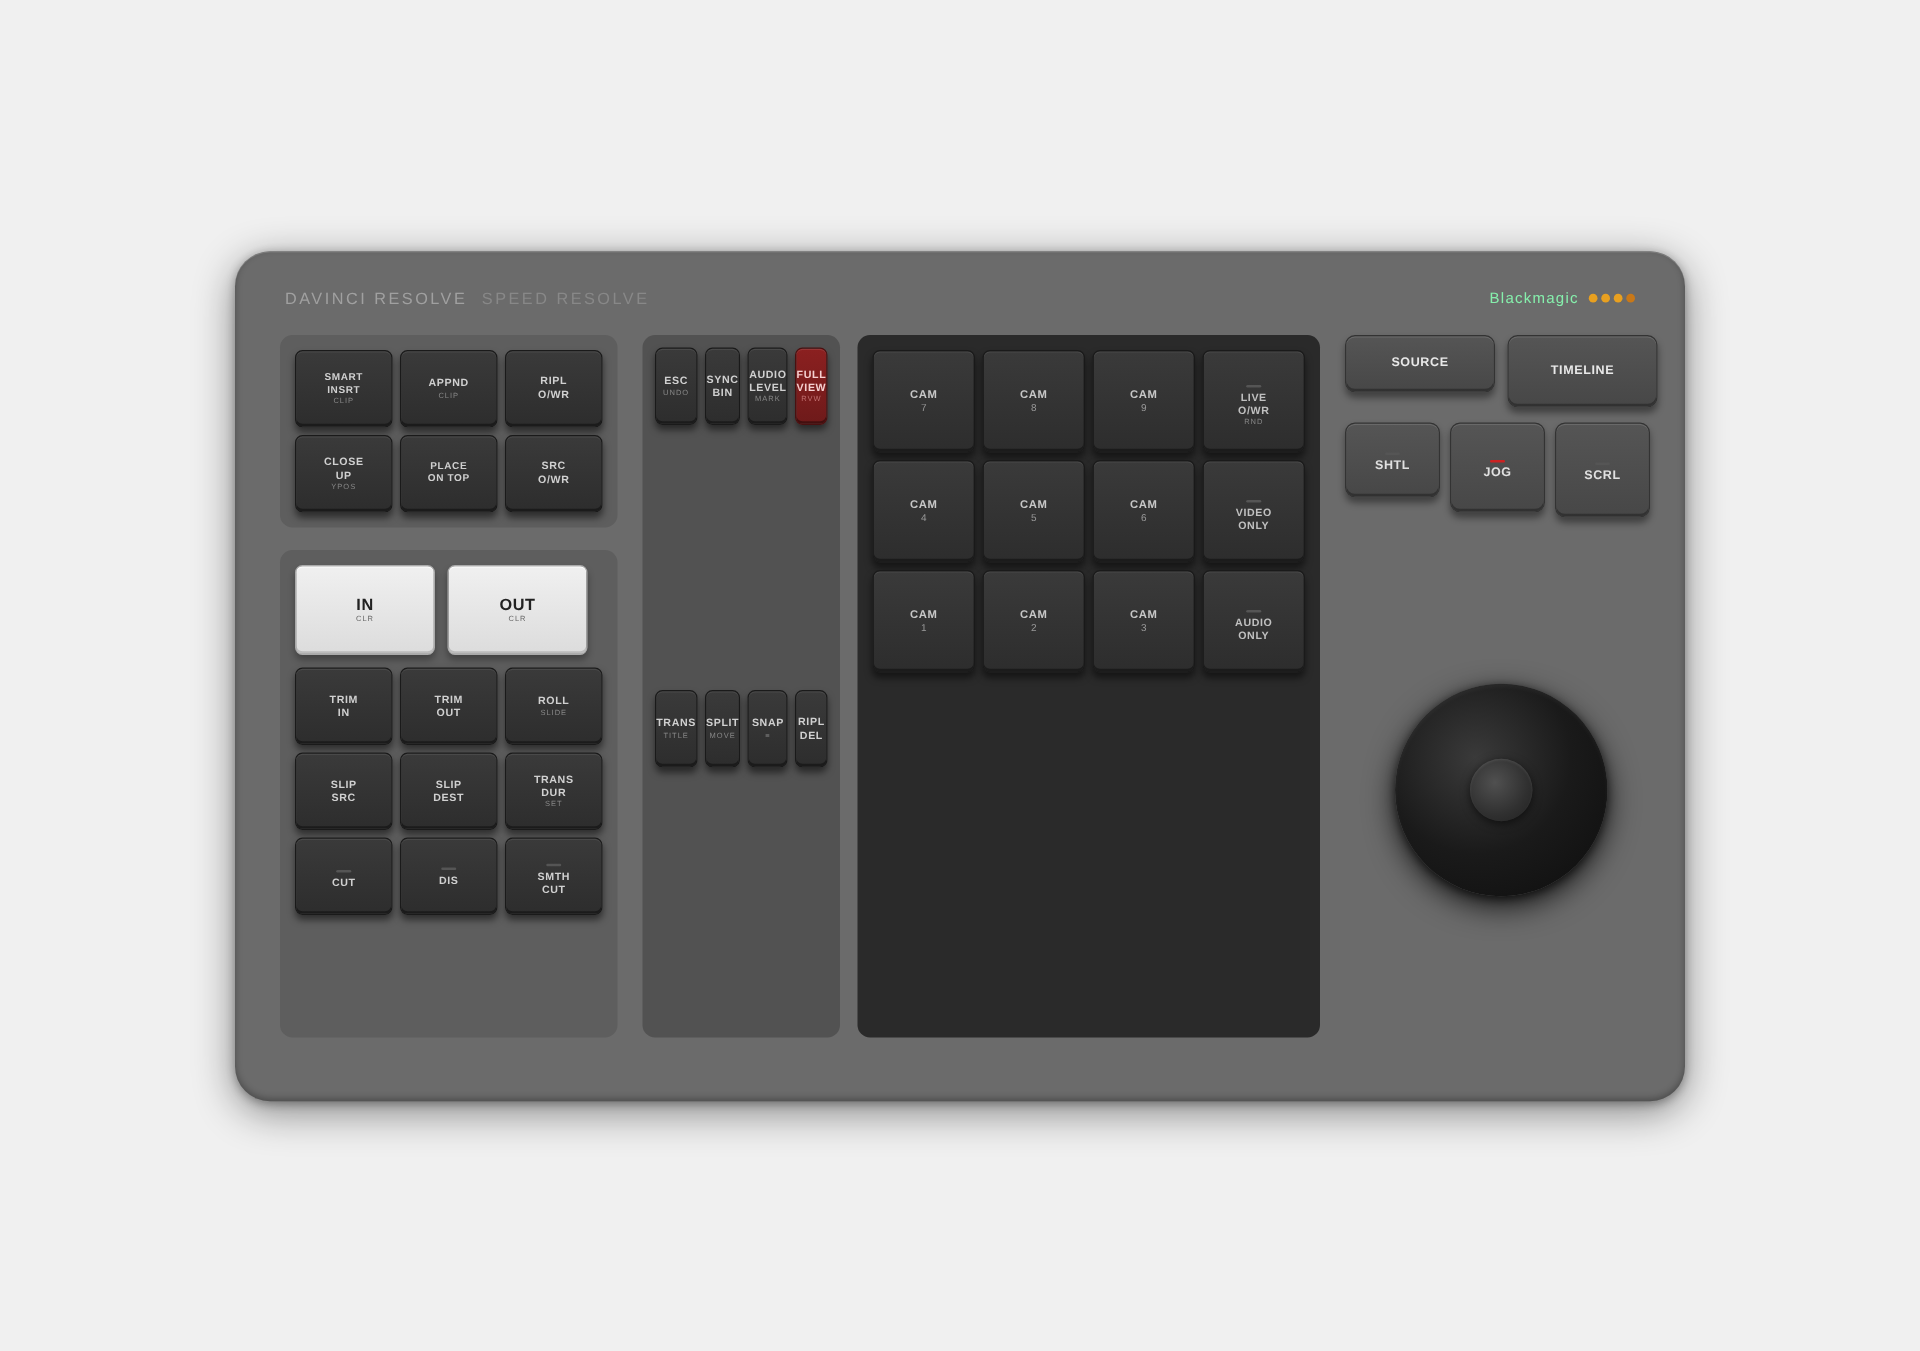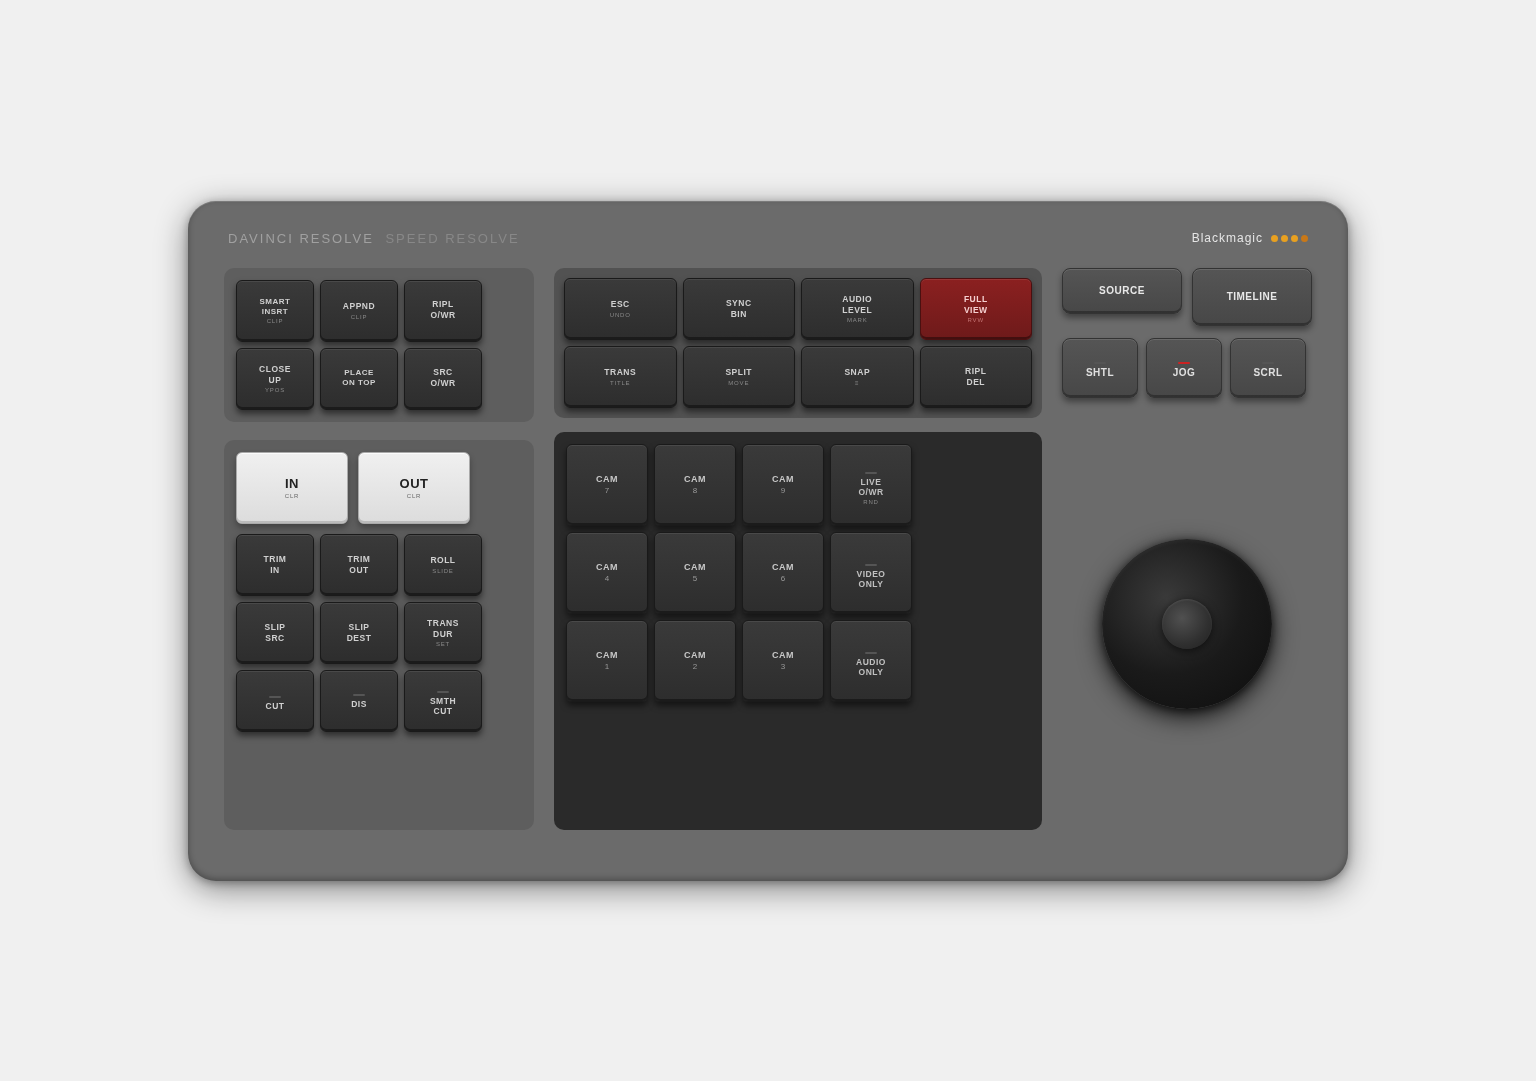"Blackmagic" .brand-name { color: #e5e5e5 -> #86efac }
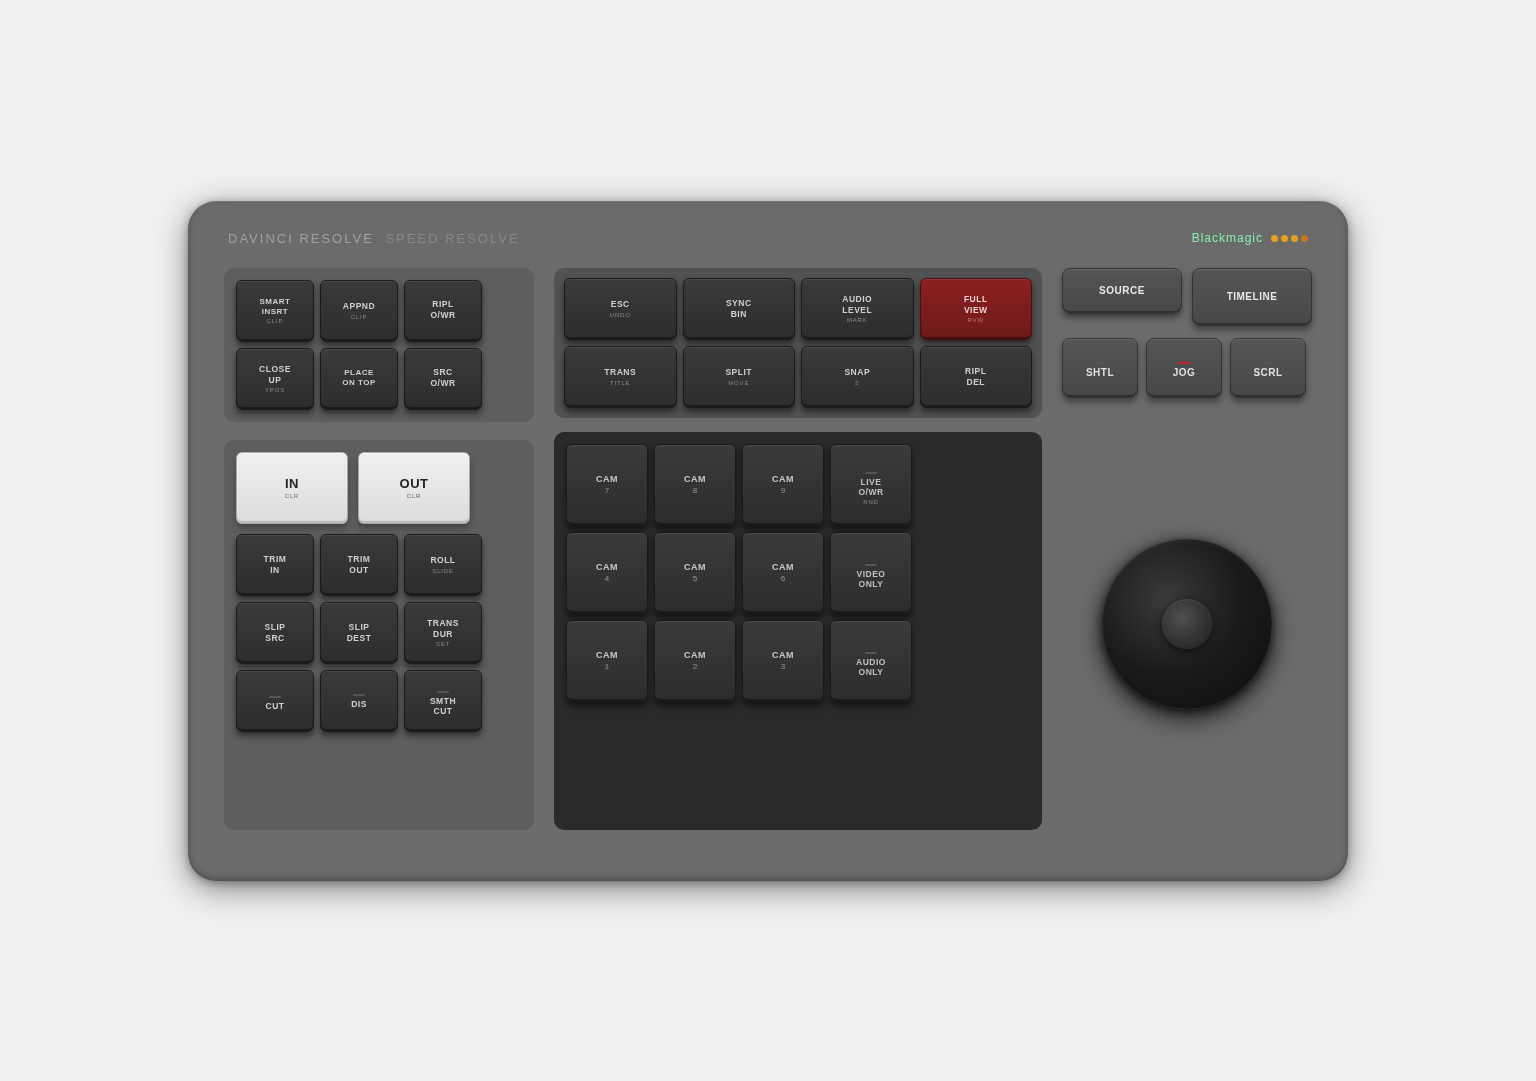"ESC" .middle-section { flex-direction: column -> row }
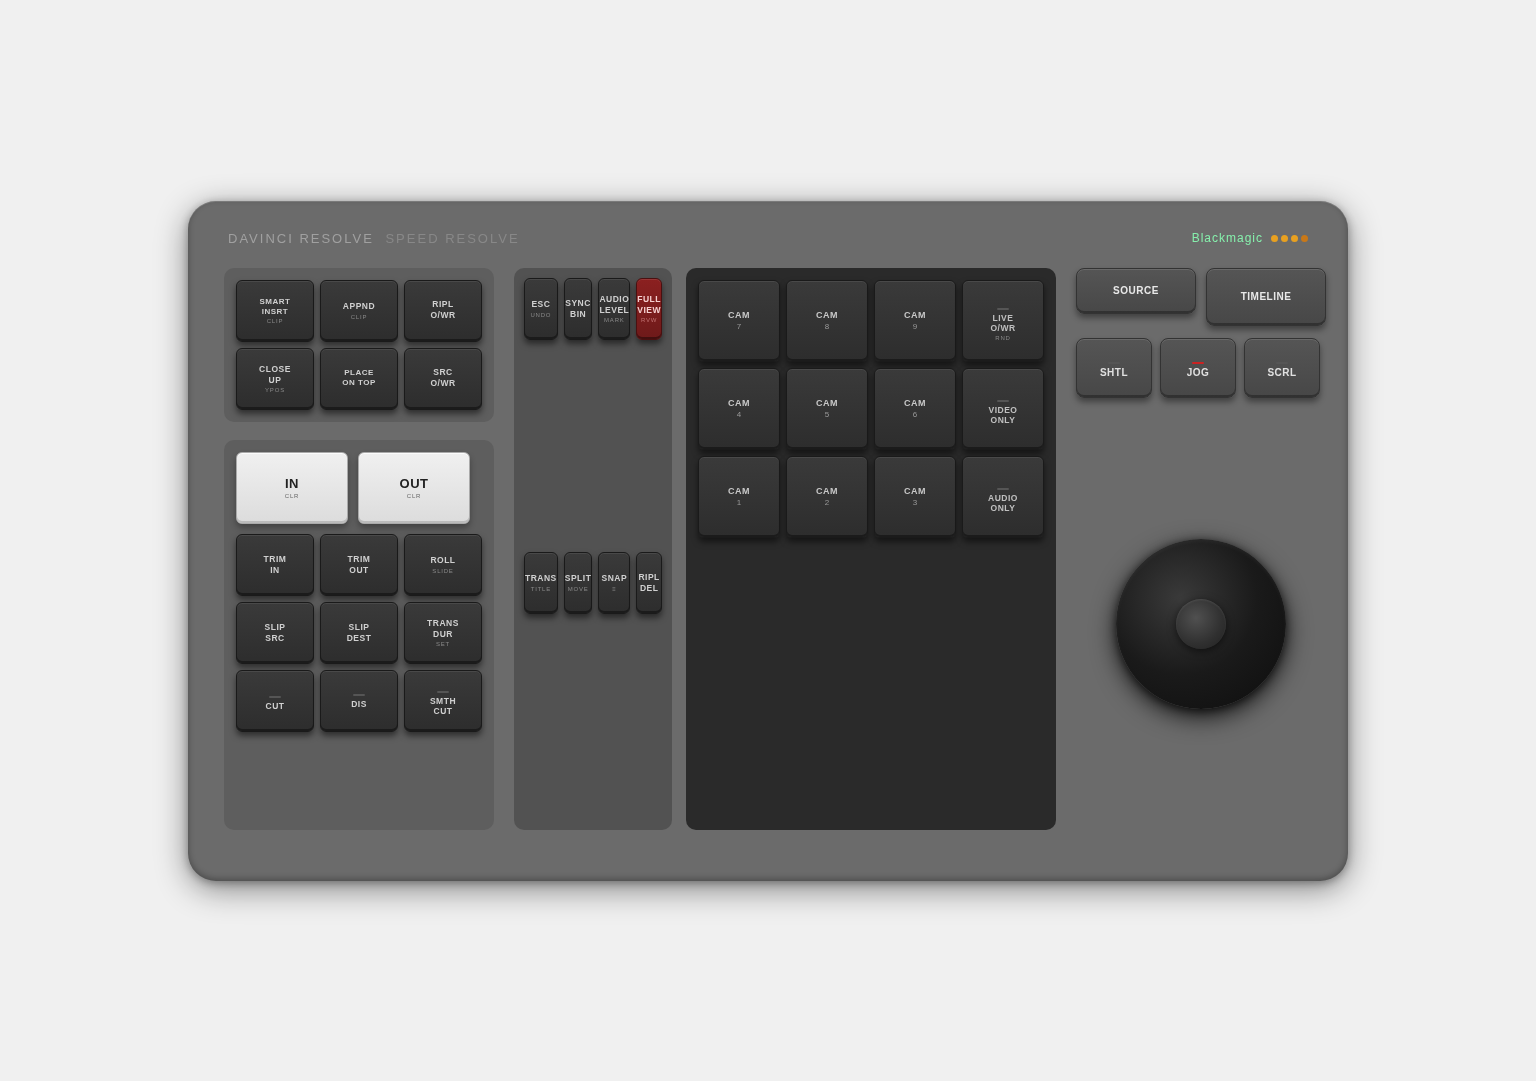"JOG" div.key { height: 60px -> 72px }
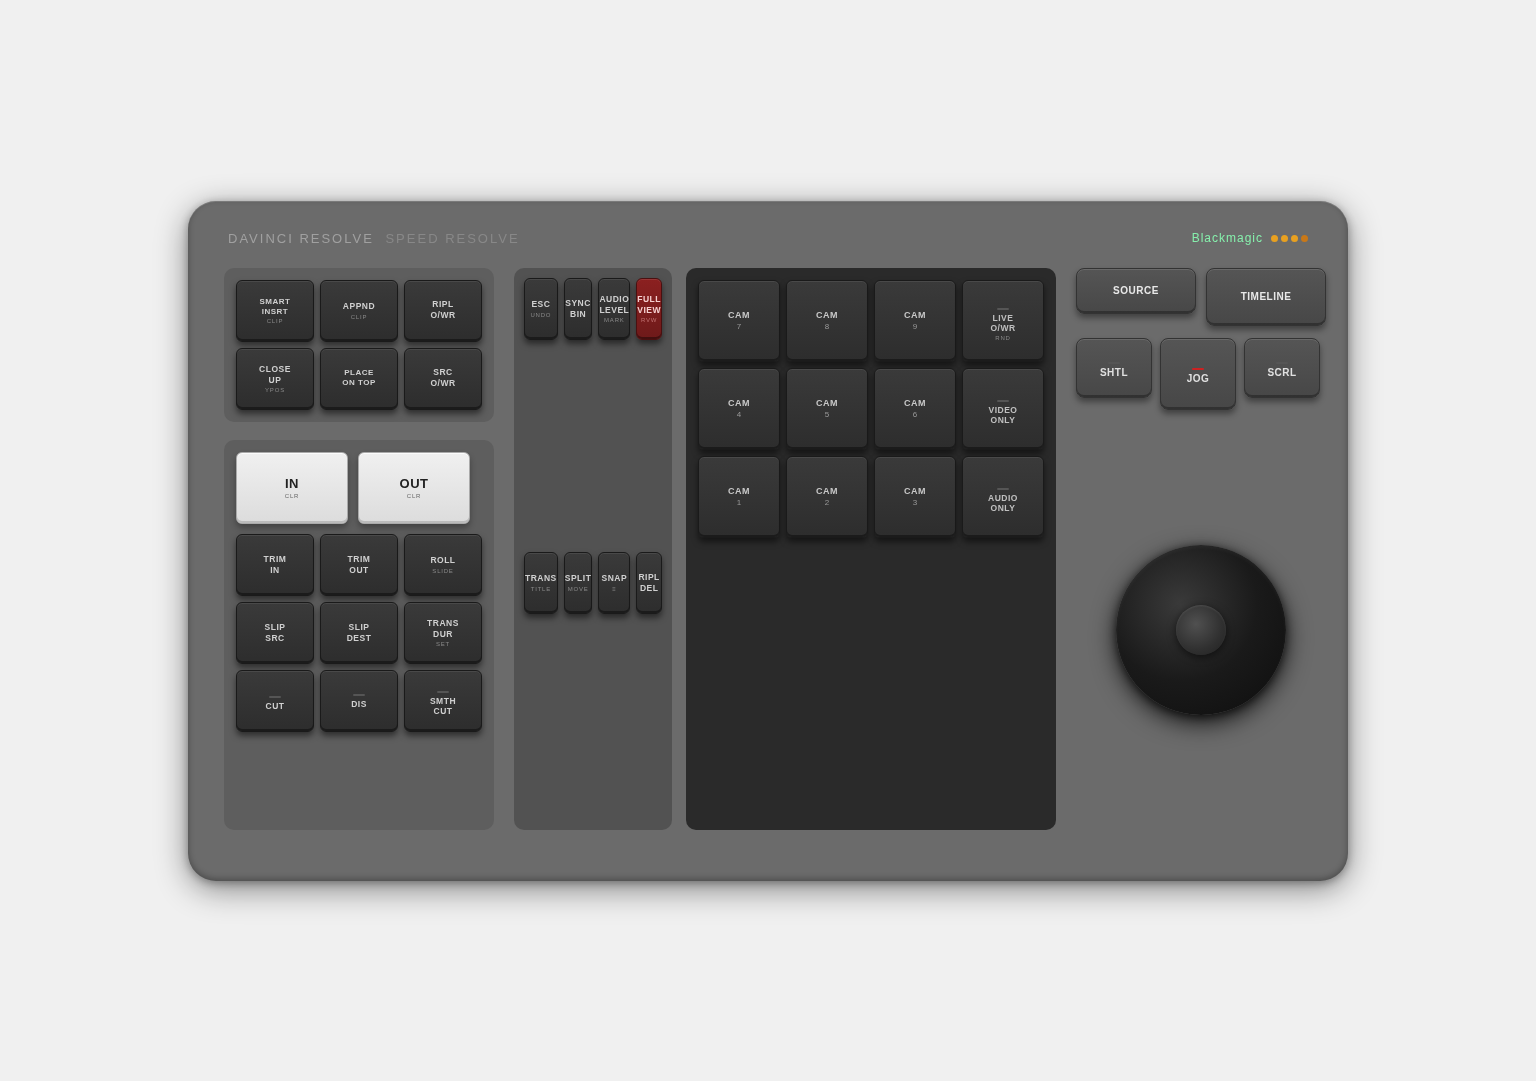"SCRL" div.key { height: 60px -> 76px }
